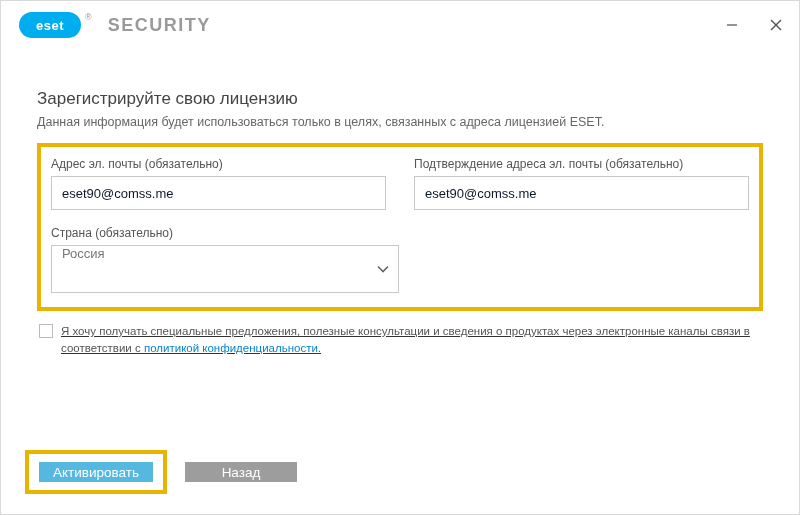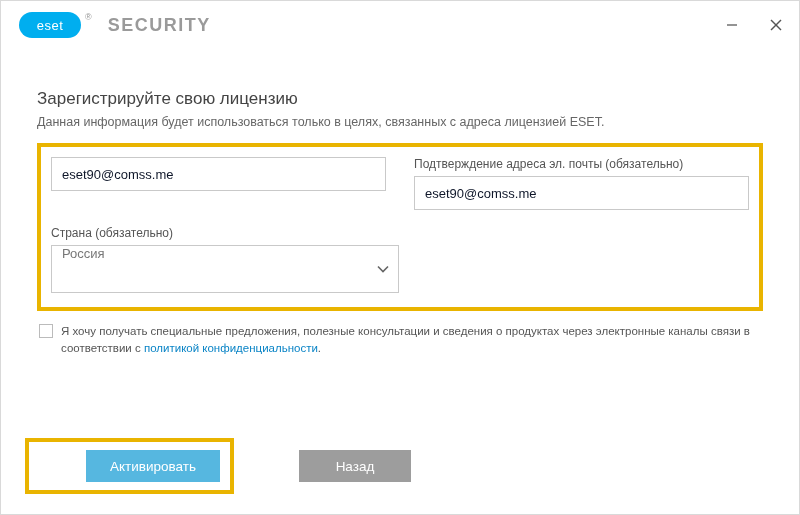"eset" .logo-mark { font-weight: 400 -> 700 }
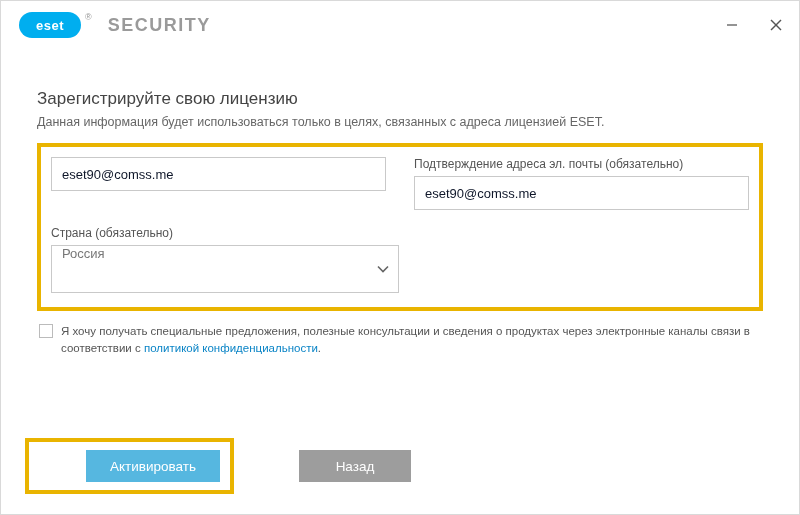"Адрес эл. почты (обязательно)" div.label { html: none -> <div>Адрес эл. почты (обязательно)</div> }
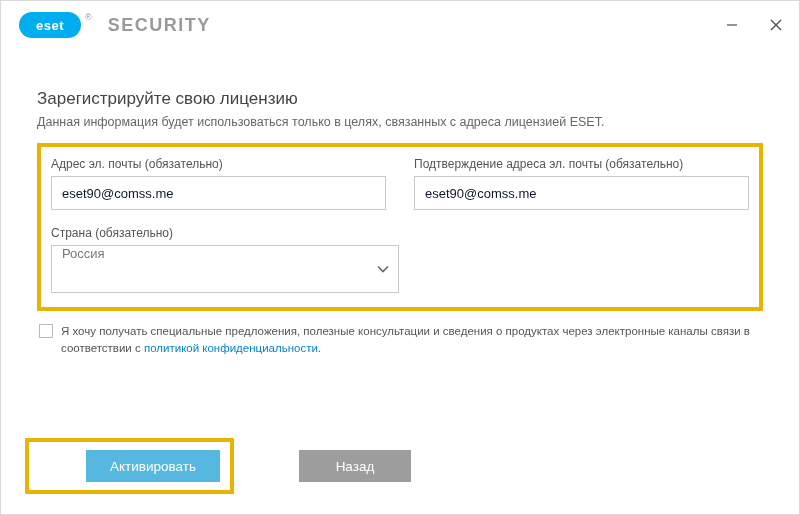"Я хочу получать специальные предложения," .consent-row { text-decoration: none -> underline }
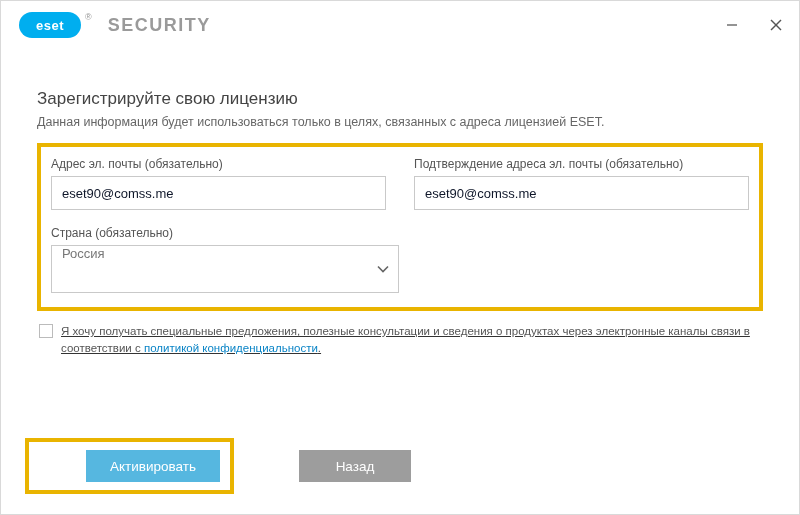"Активировать" .btn { height: 32px -> 20px; margin-left: 47px -> none; padding: 0 24px -> 0 14px }
